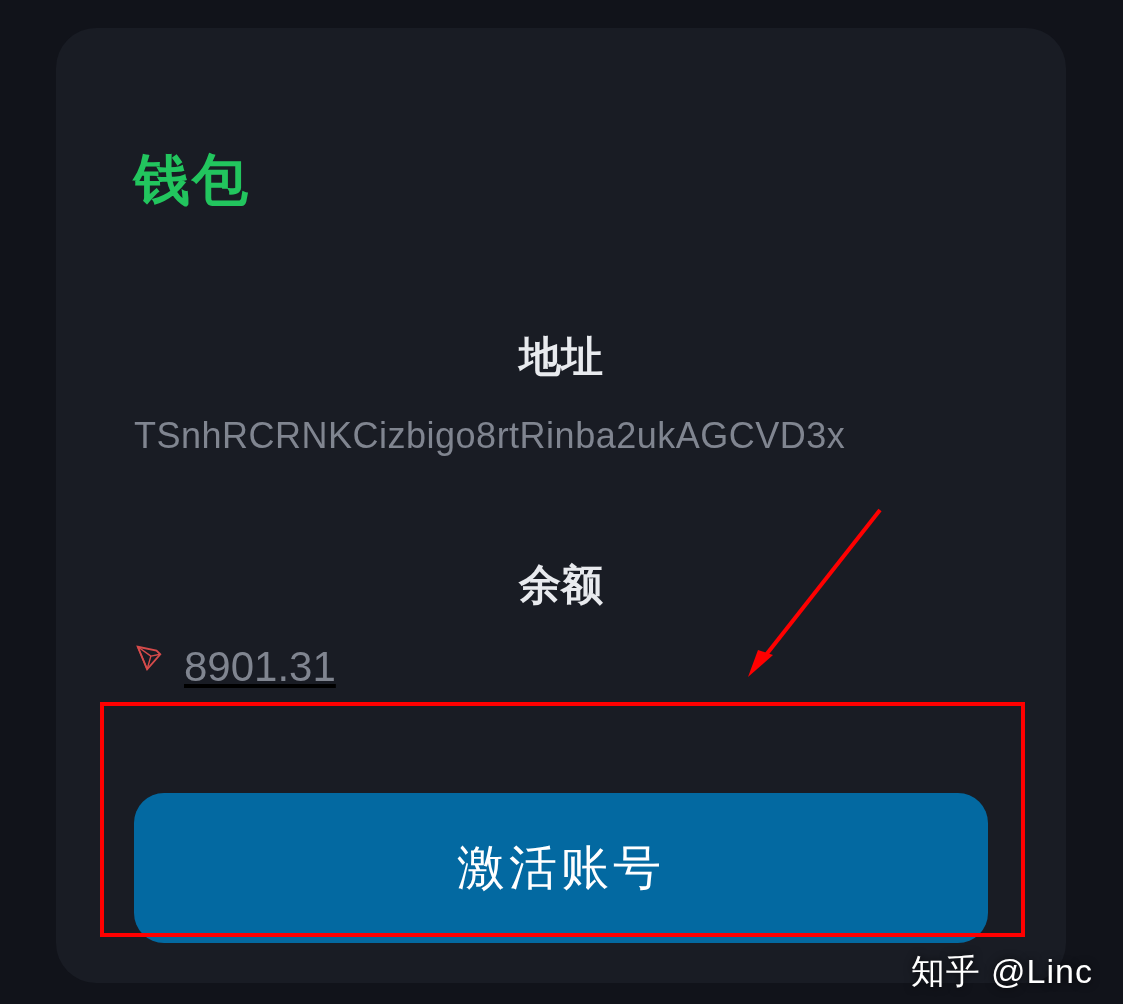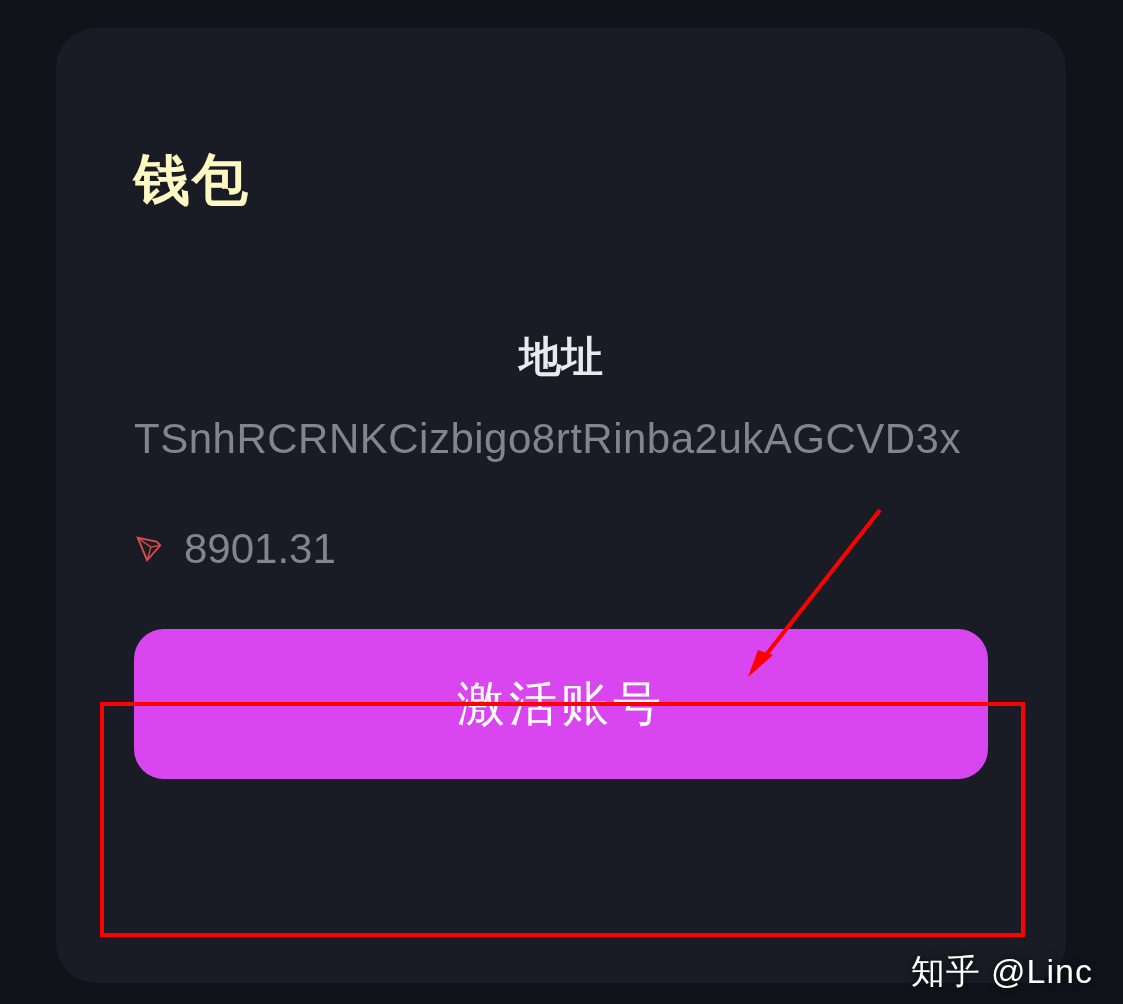"钱包" .title { color: #fef9c3 -> #22c55e }
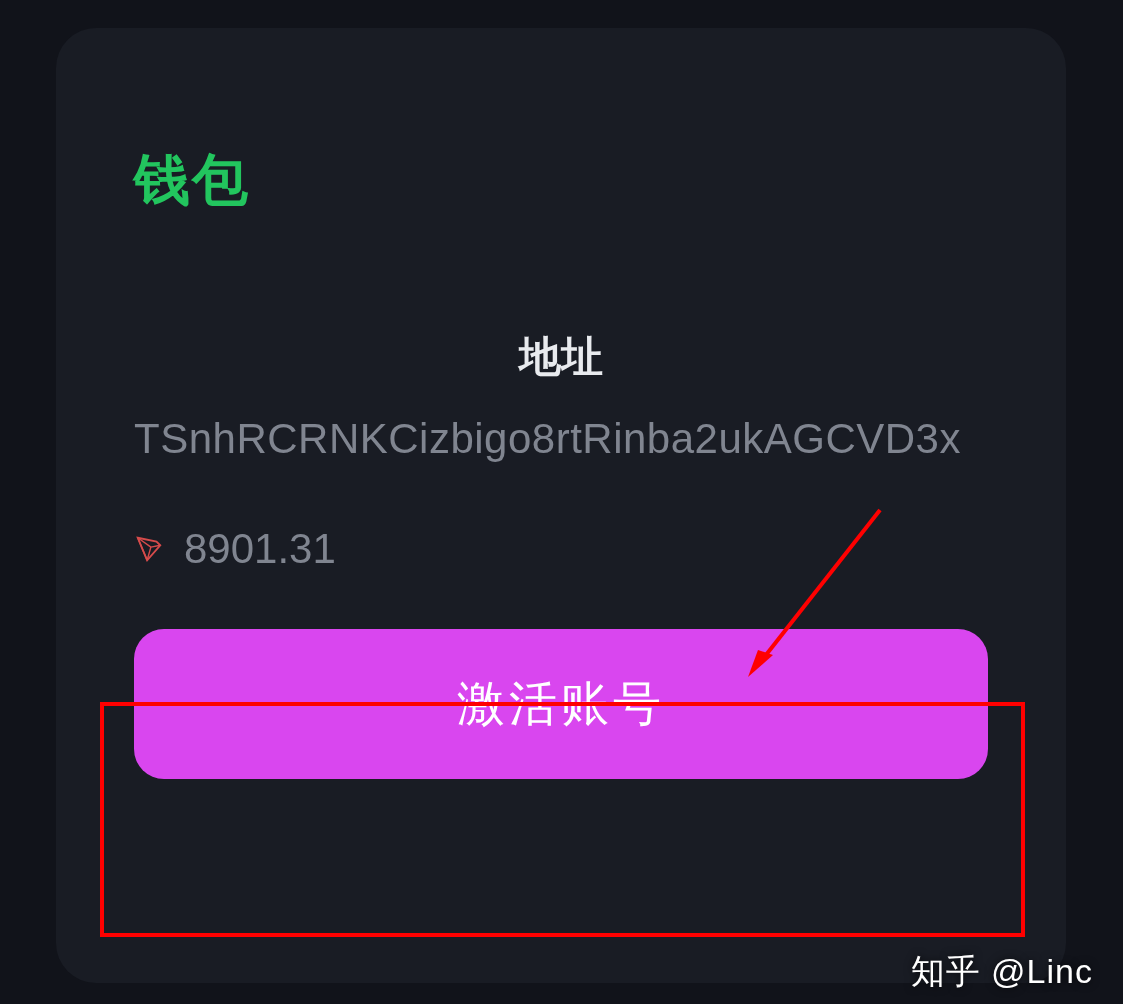"TSnhRCRNKCizbigo8rtRinba2ukAGCVD3x" .address-value { font-size: 42px -> 36px; margin-bottom: 62px -> 100px }
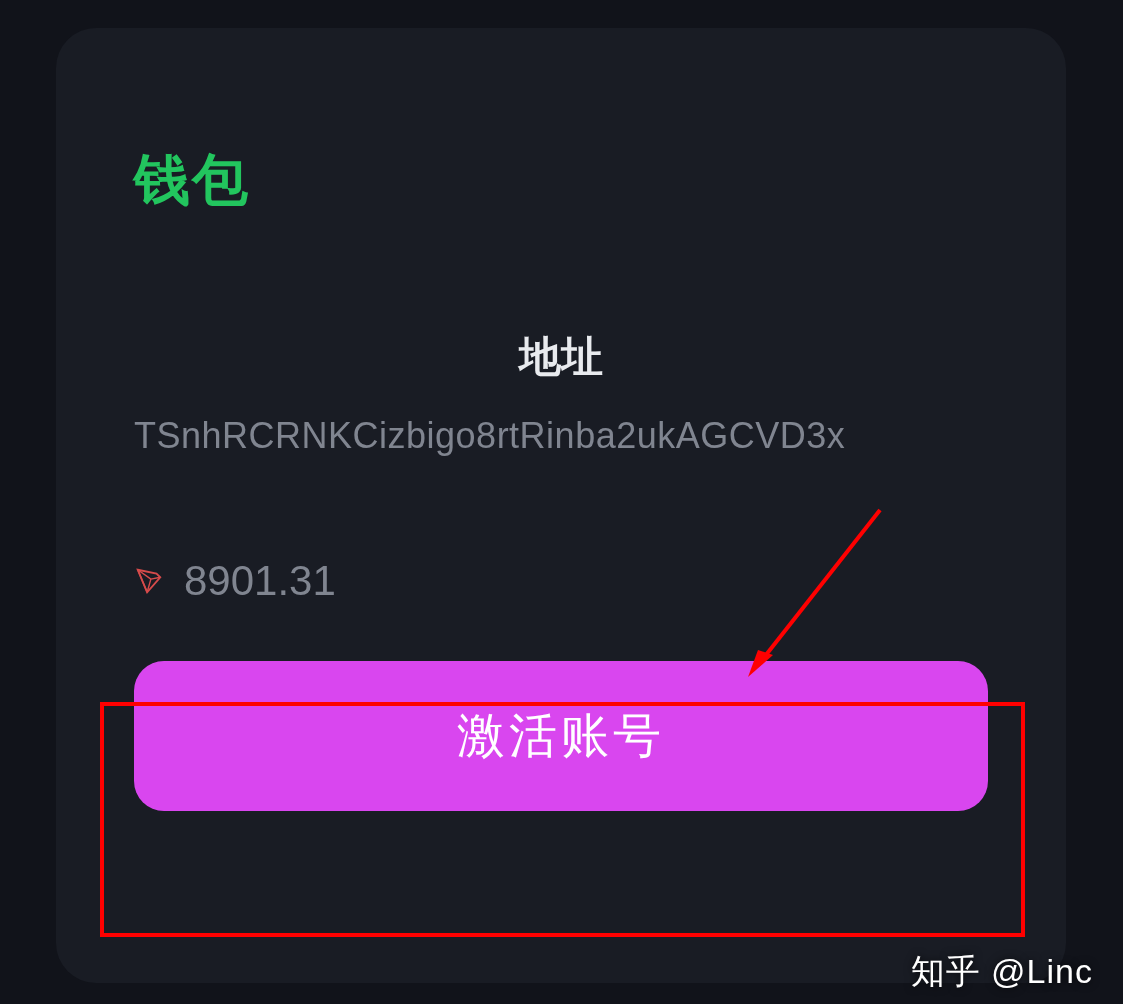"余额" div.section-label { html: none -> <div>余额</div> }
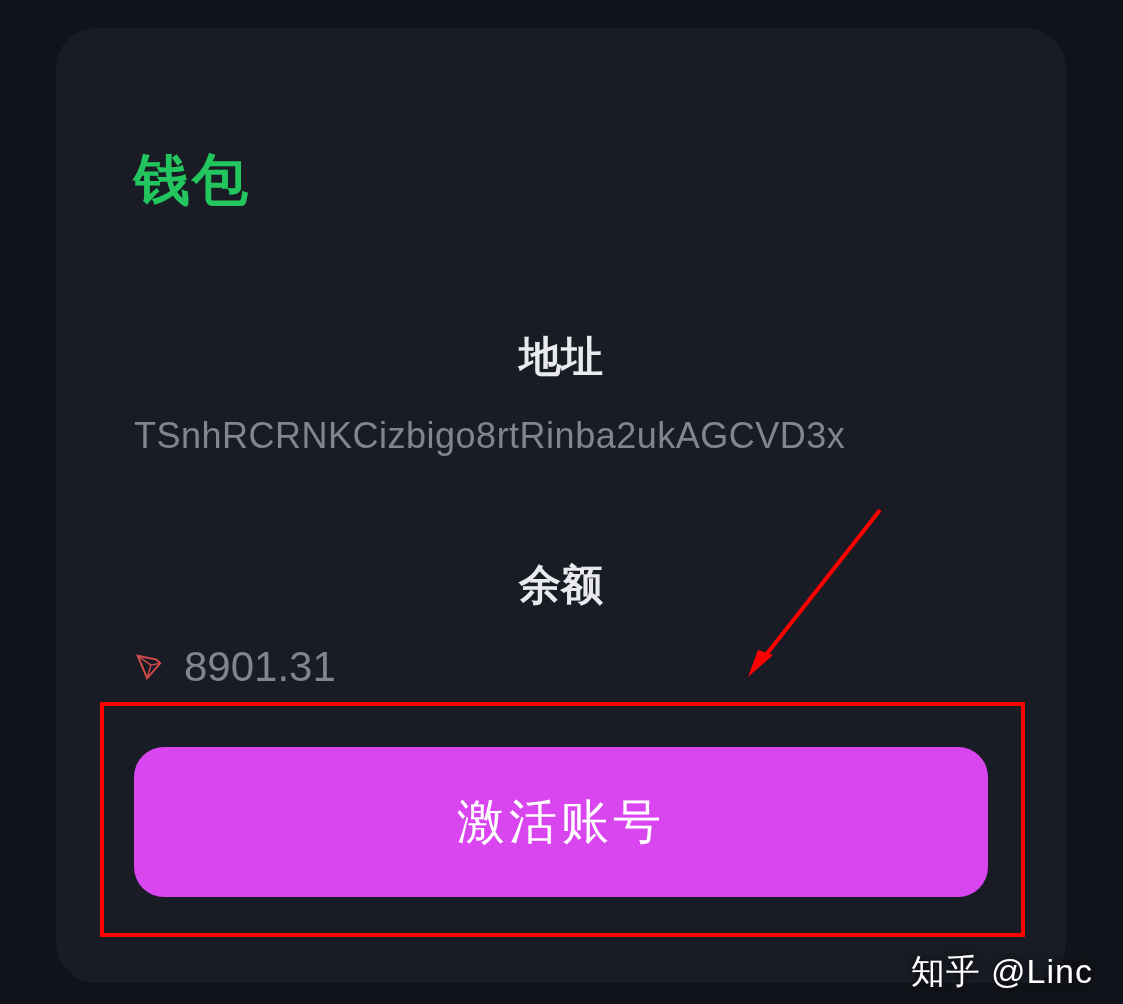"8901.31" .balance-row { align-items: center -> flex-start; margin-bottom: 56px -> 102px; text-decoration: none -> underline }
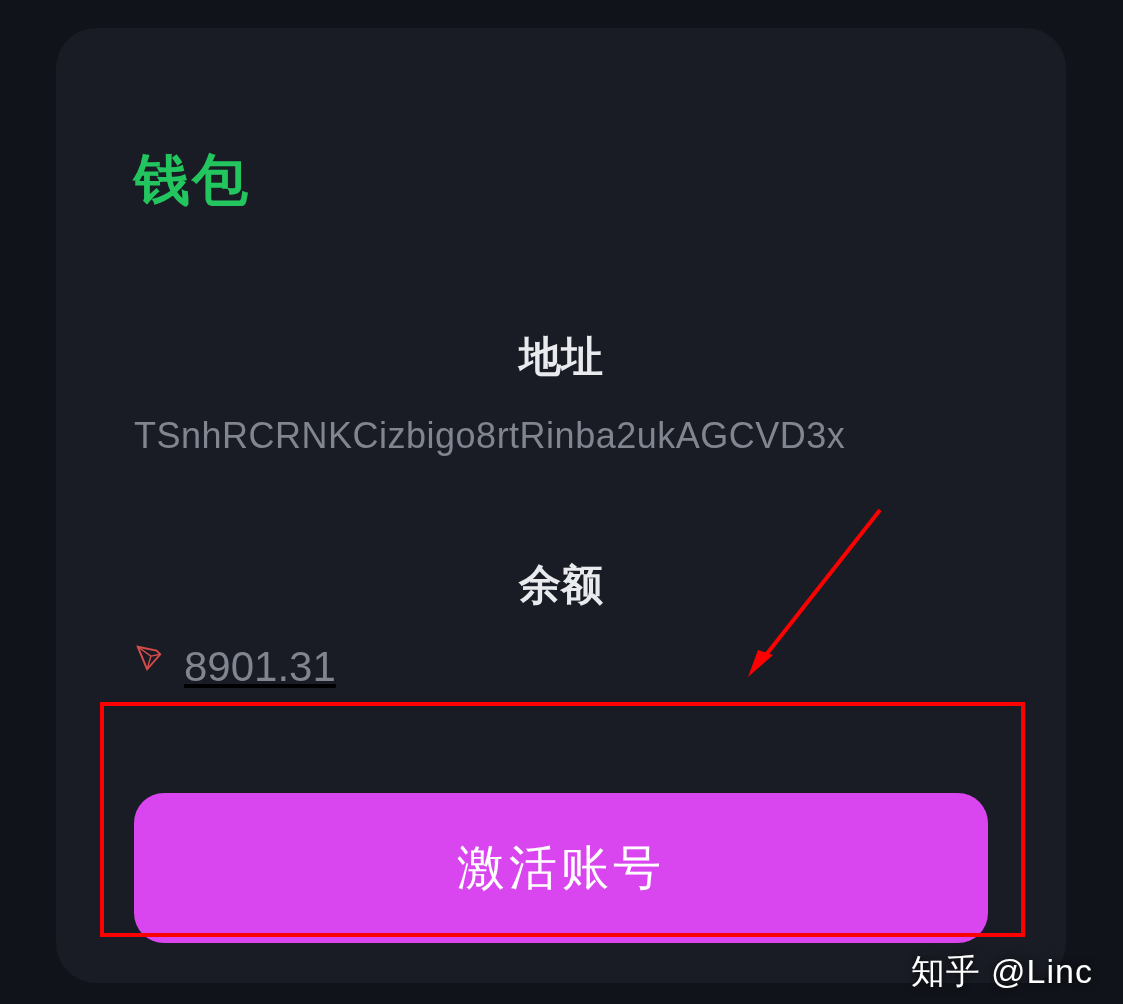"激活账号" .activate-btn { background: #d946ef -> #0369a1 }
